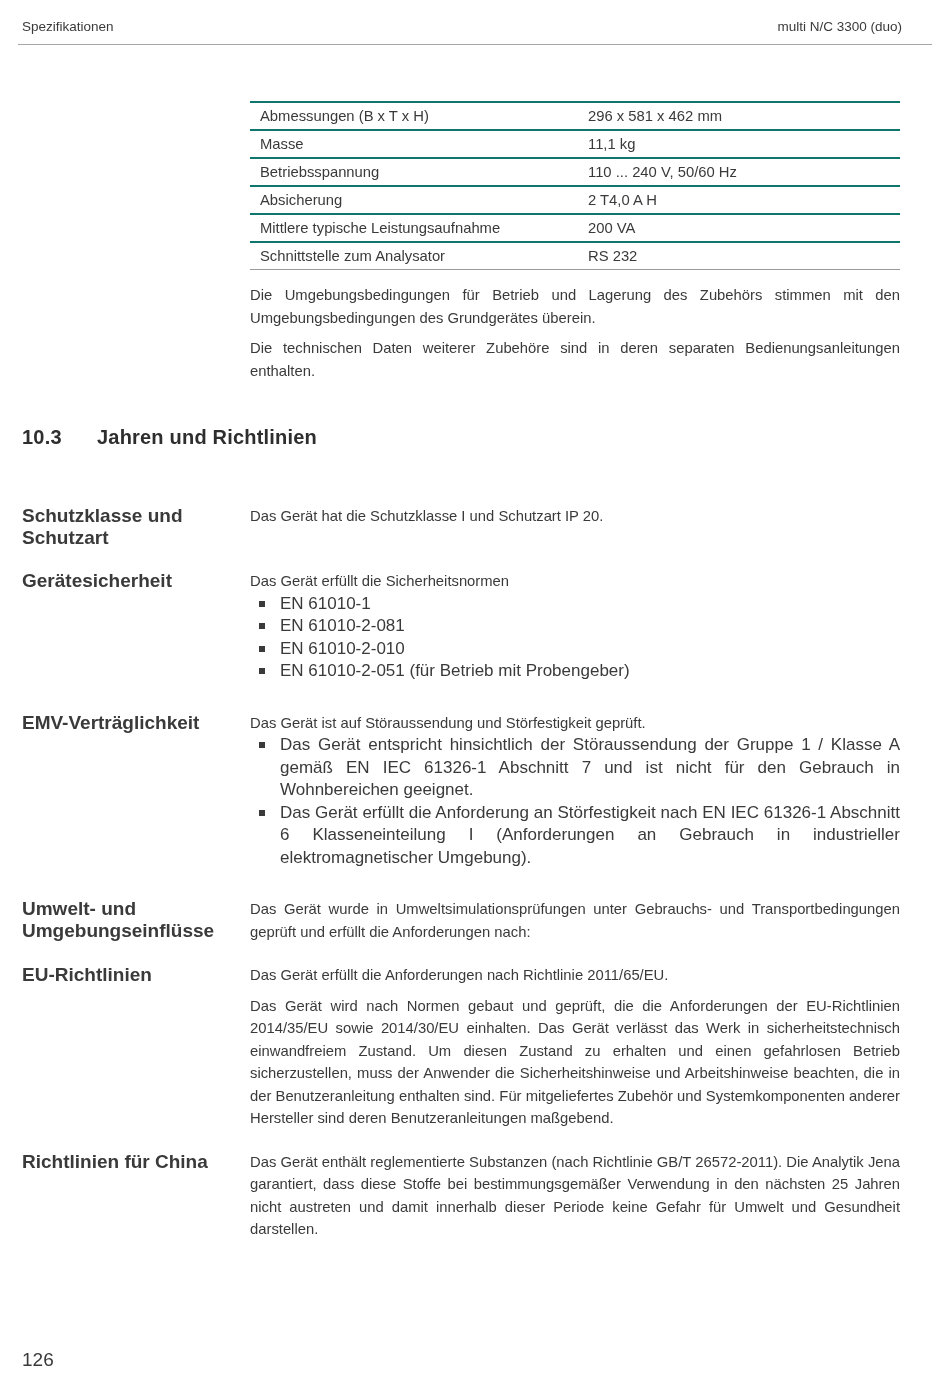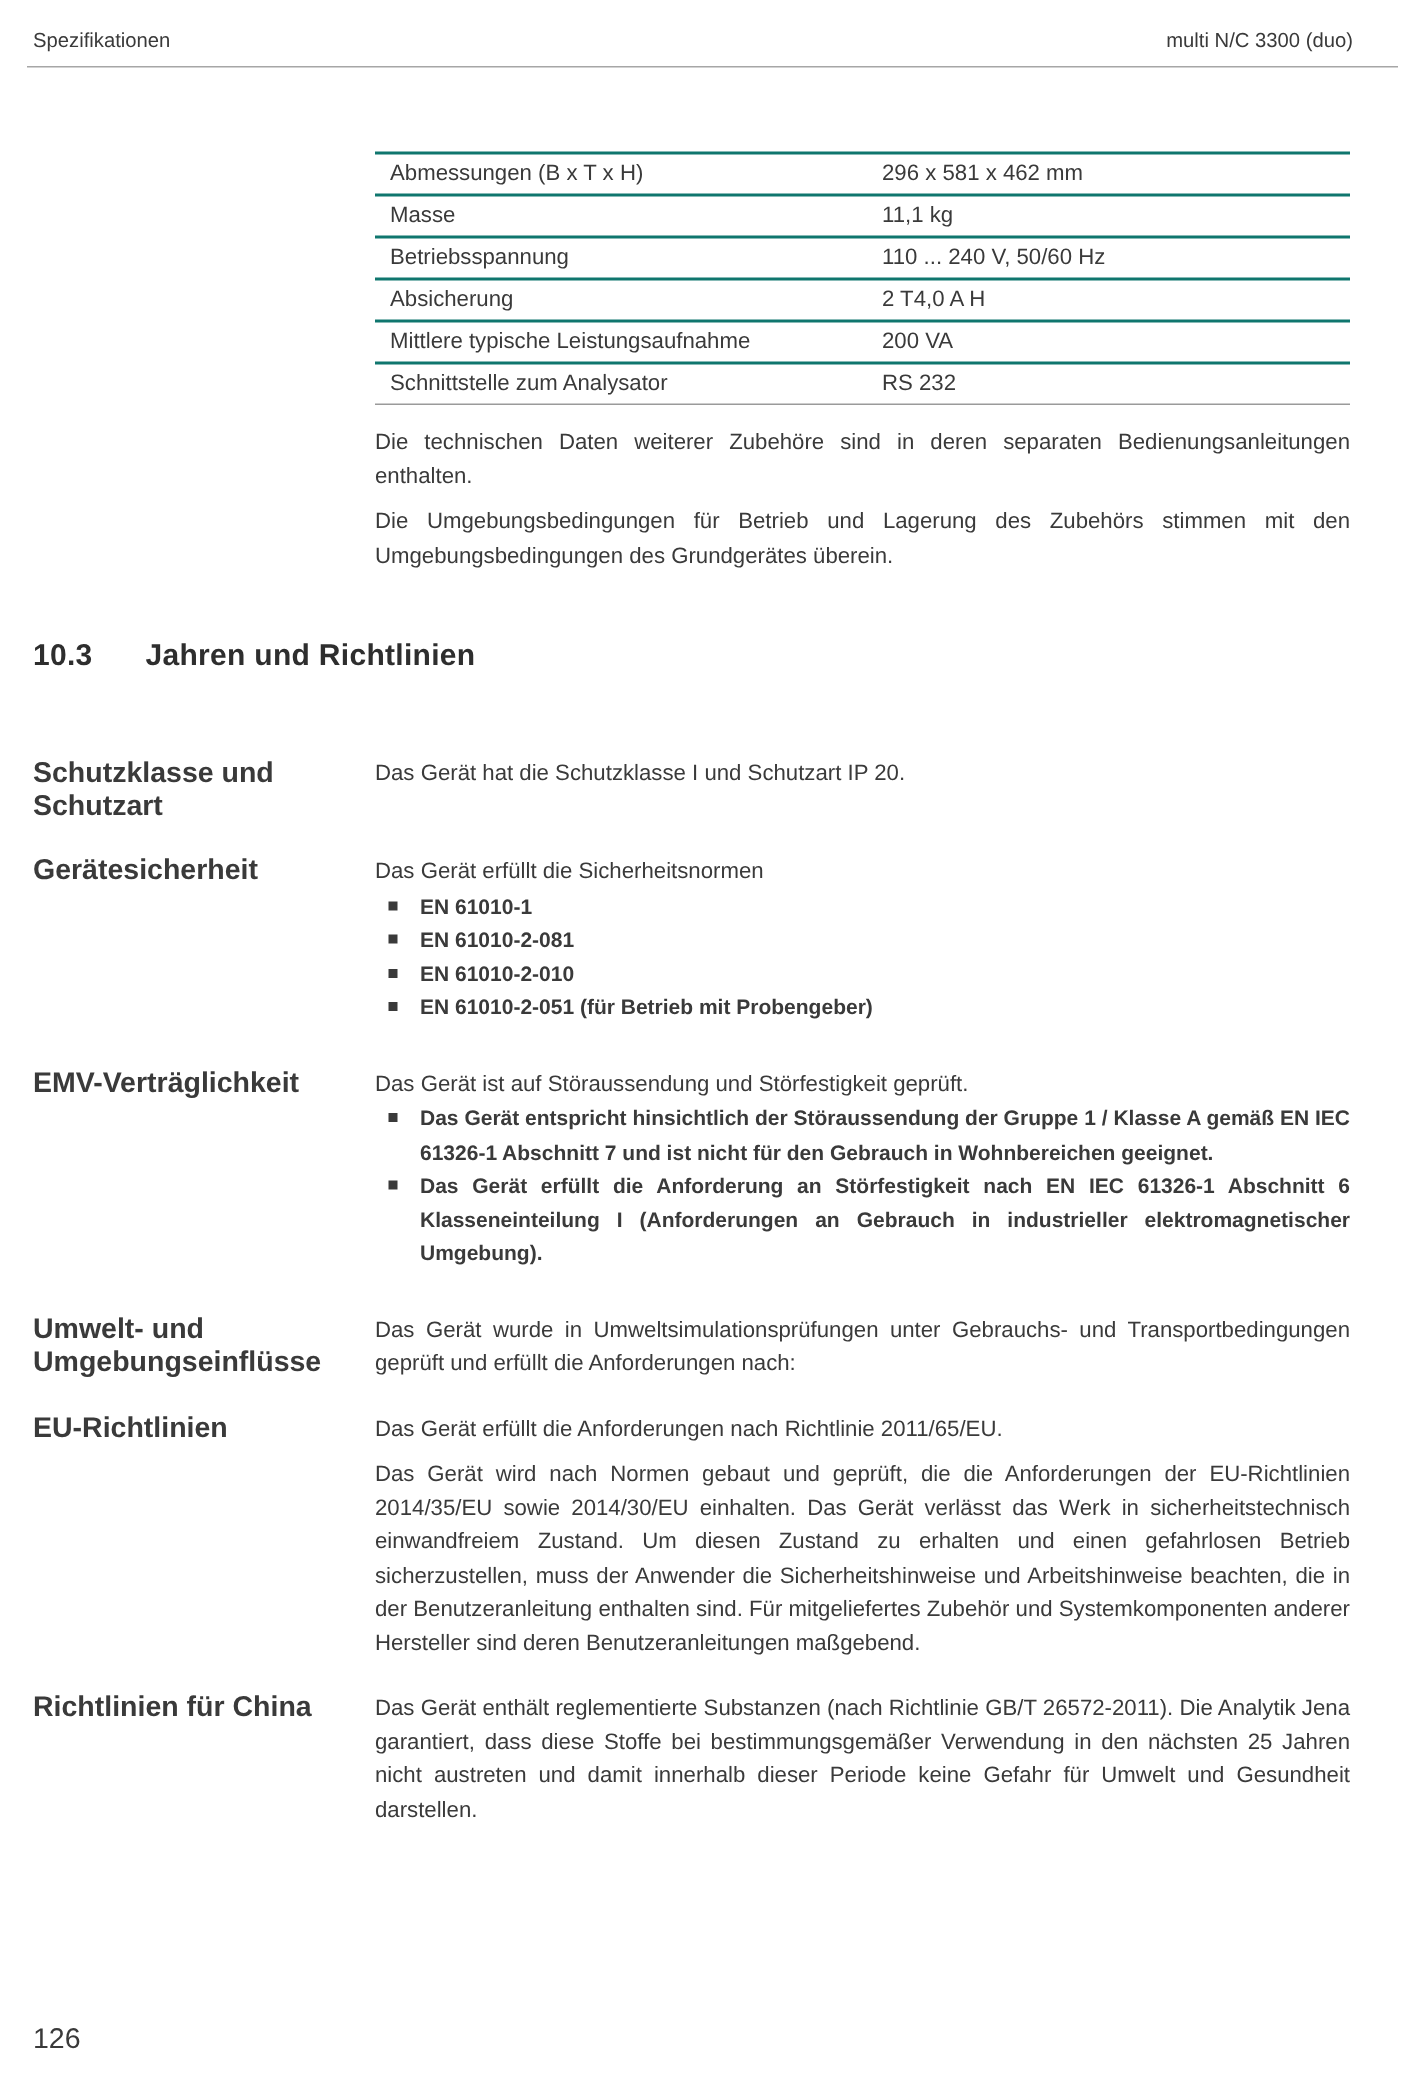"Die technischen Daten weiterer Zubehöre" p.body-p { order: before "Die Umgebungsbedingungen für Betrieb und" -> after "Die Umgebungsbedingungen für Betrieb und" }
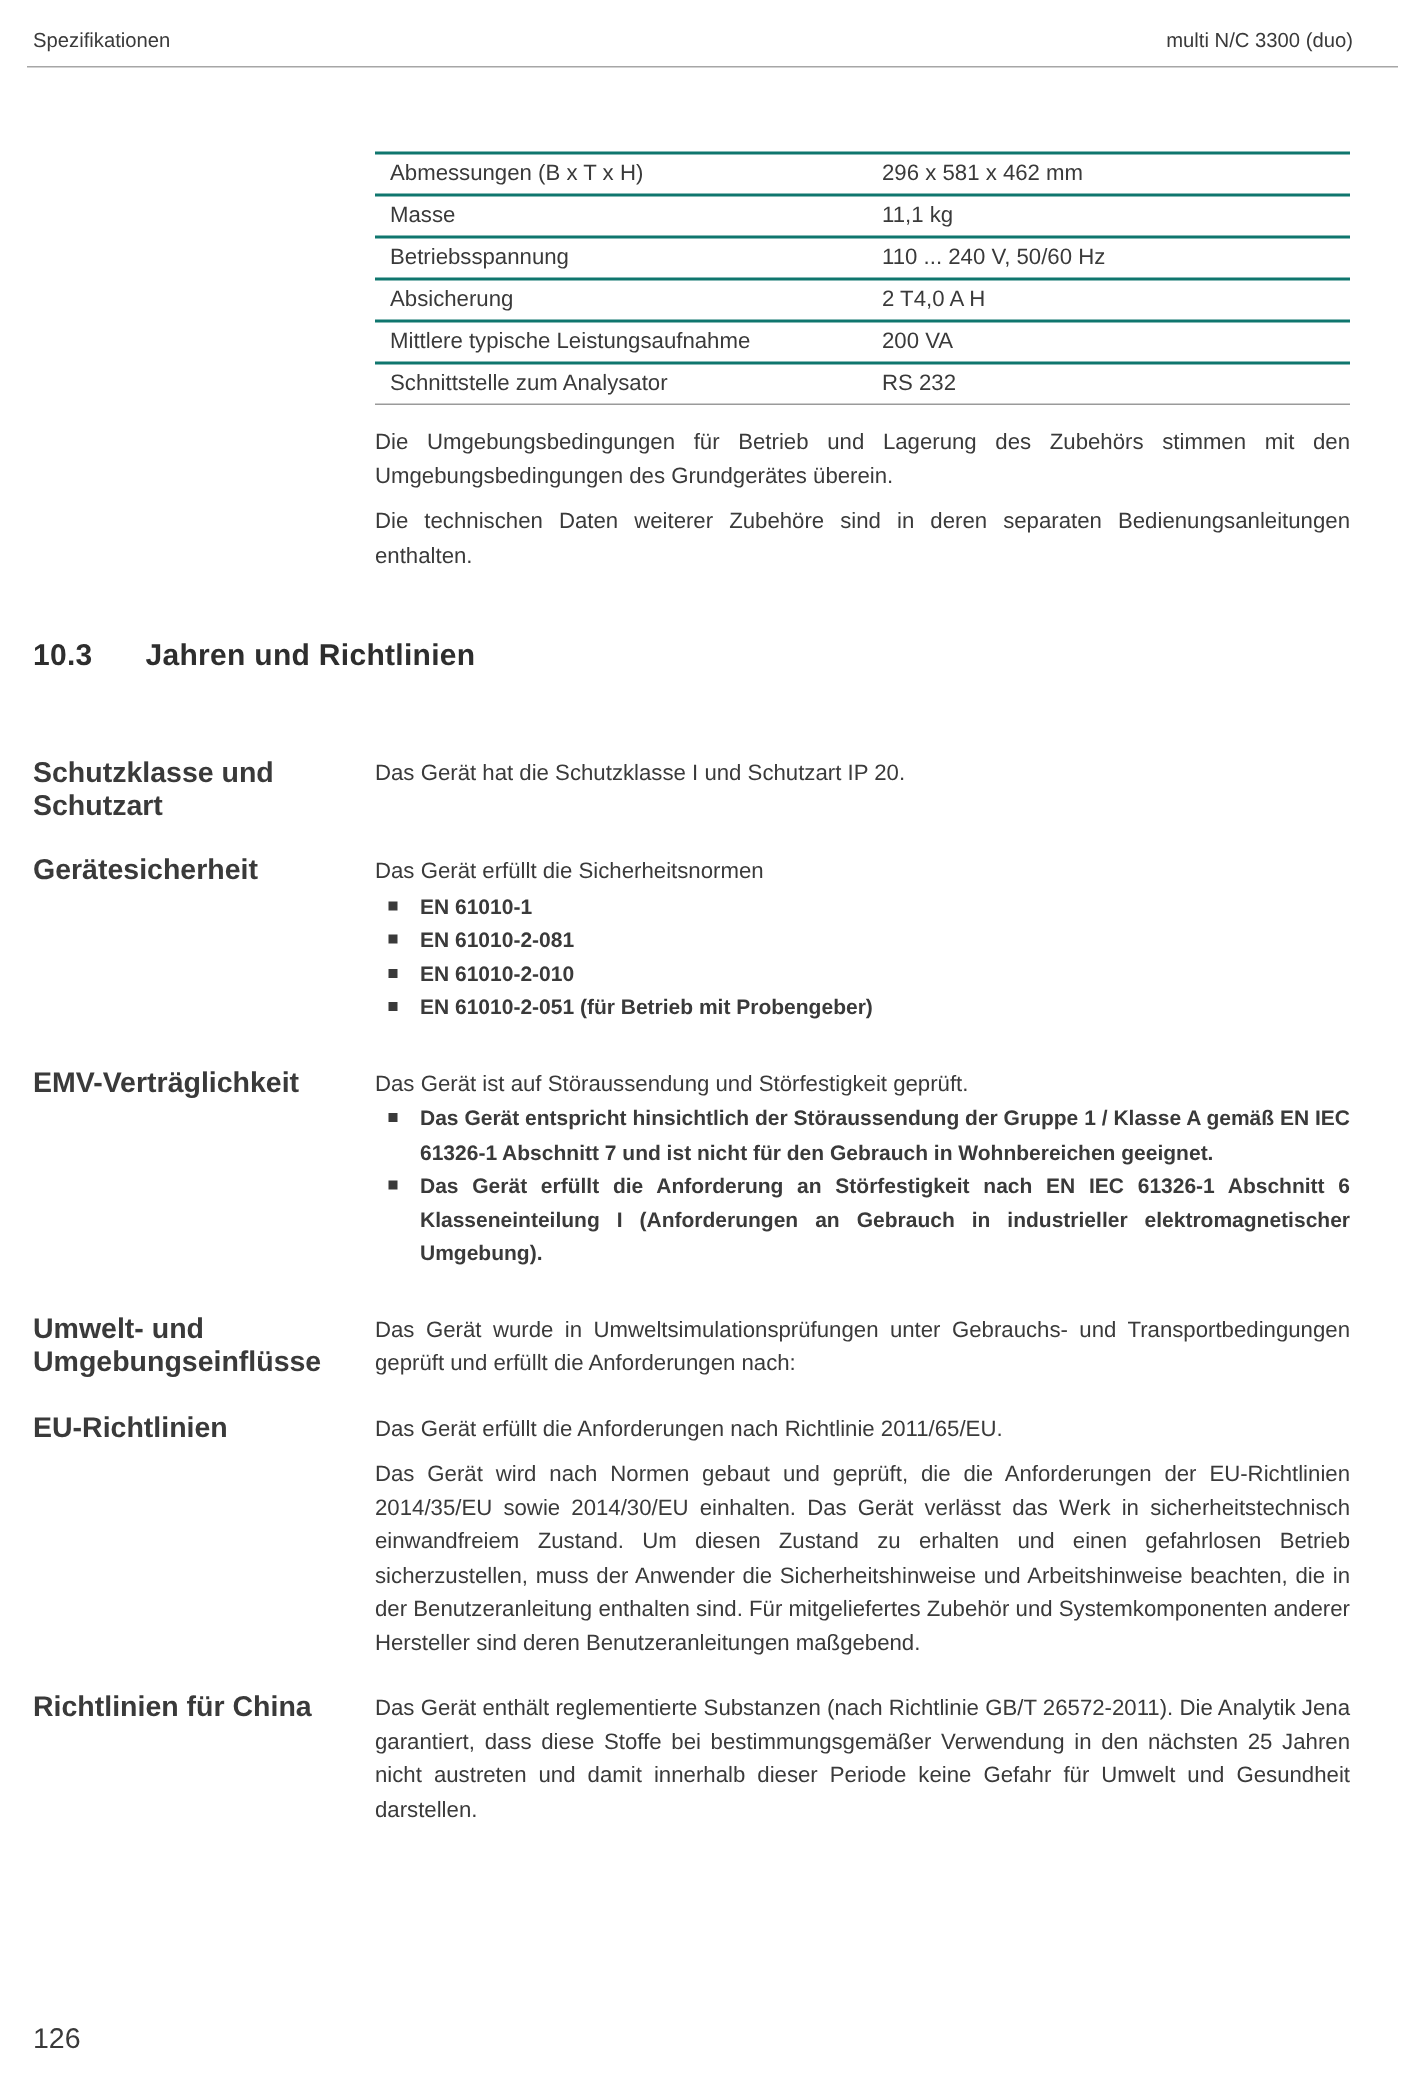"EN 61010-1" .bullet-item { font-size: 14px -> 17px; font-weight: bold -> none }
